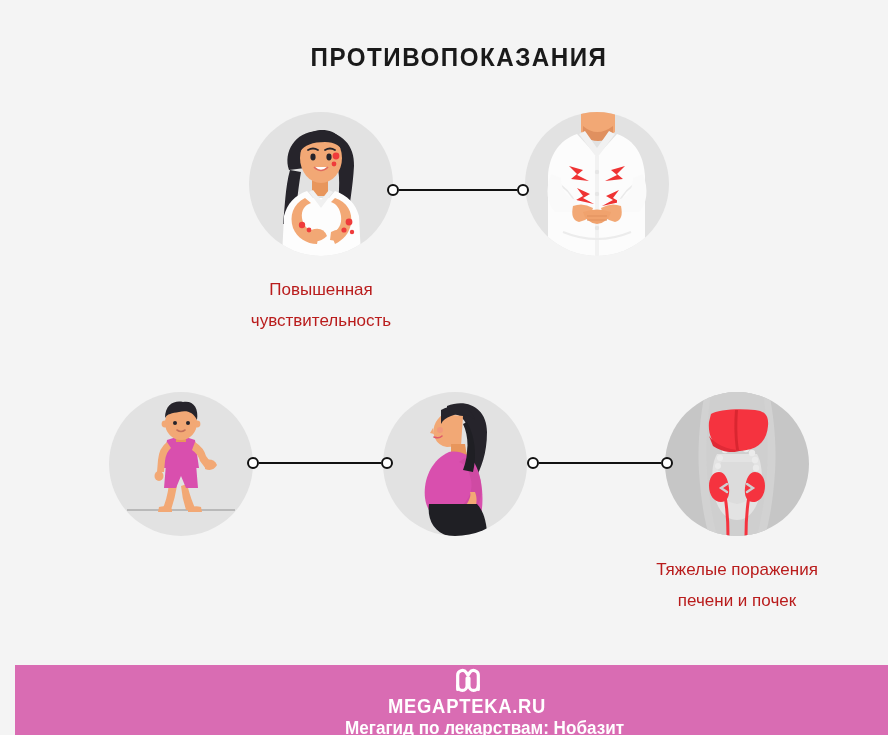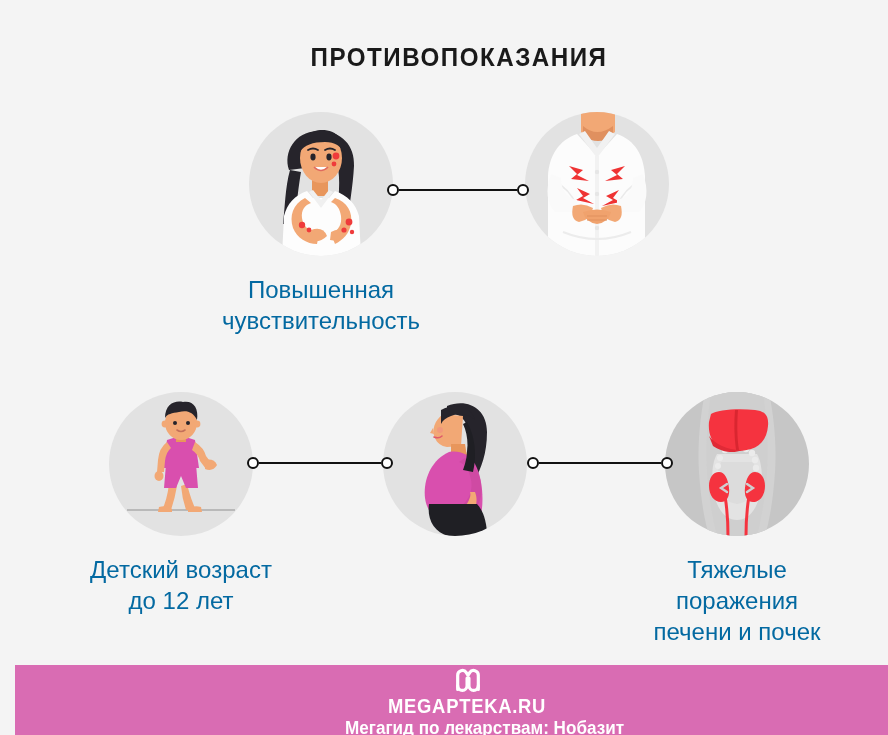"Повышенная" .caption { color: #0369a1 -> #b91c1c; font-size: 24px -> 17px }
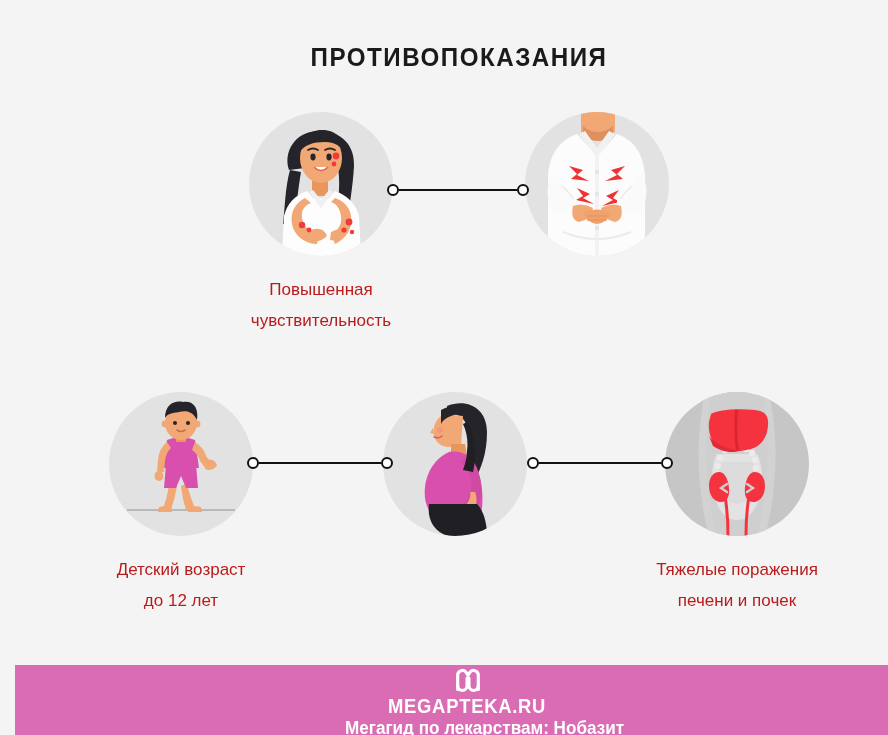"Детский возраст" div.caption { html: <div>Детский возраст до 12 лет</div> -> none }
